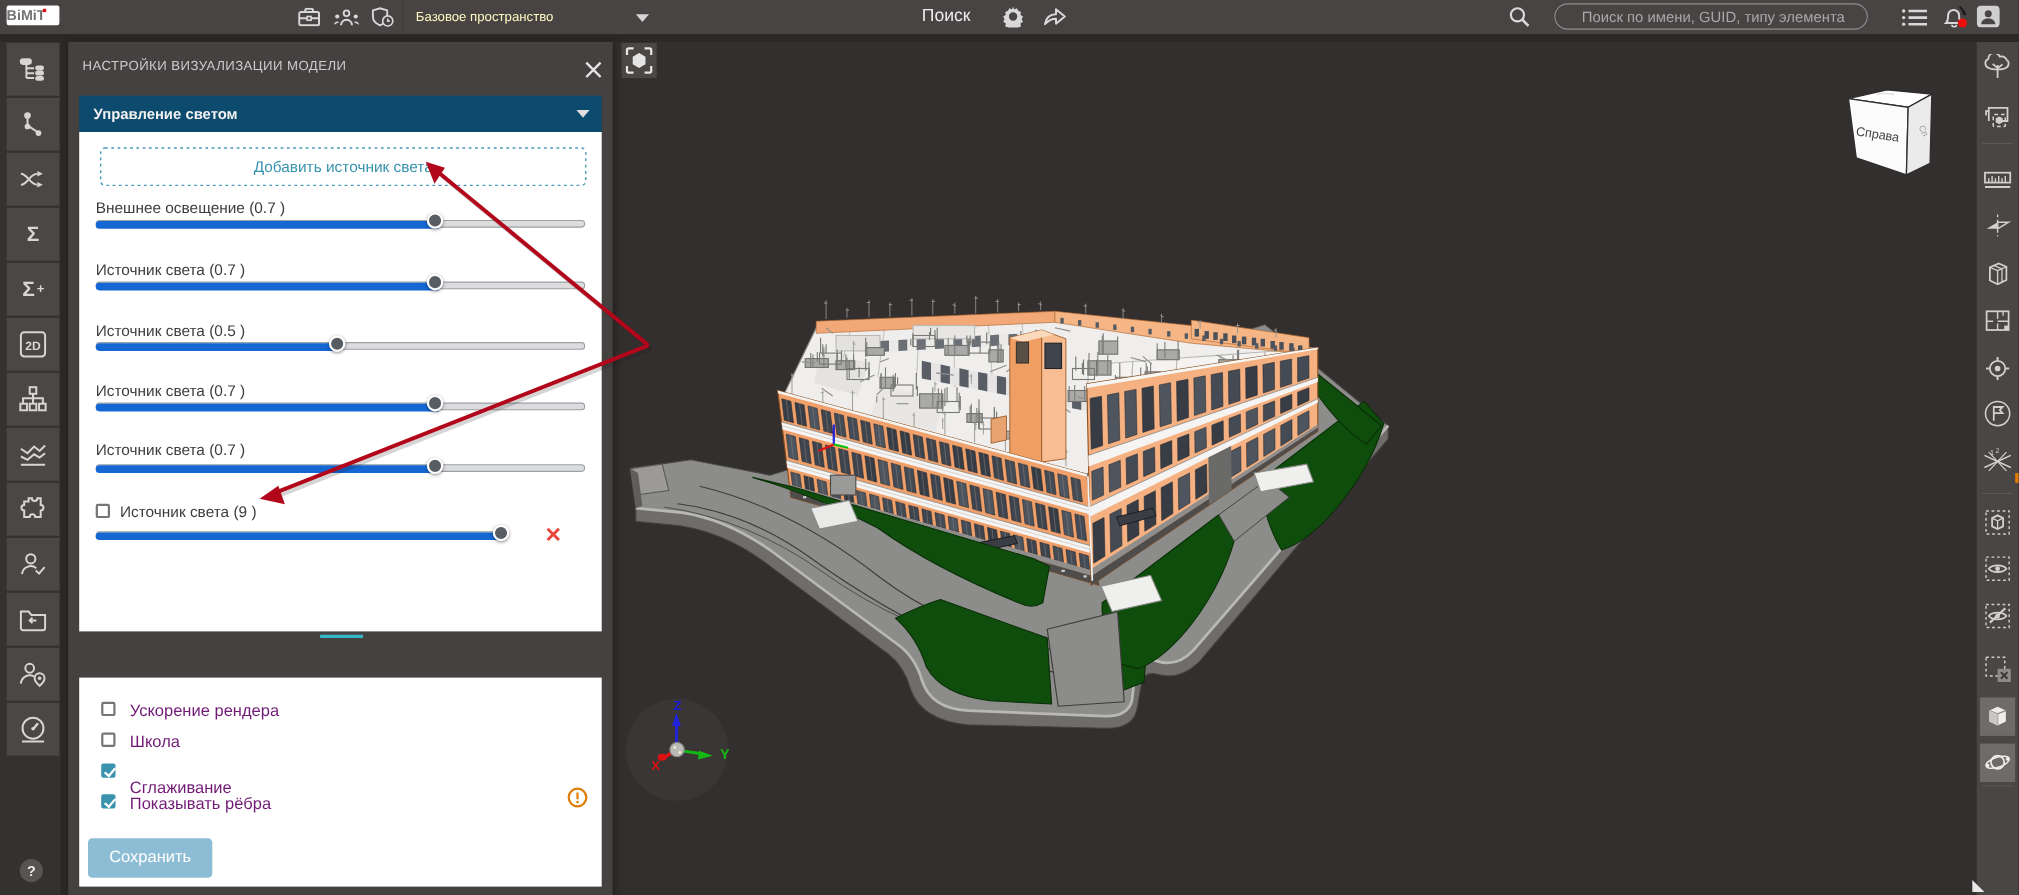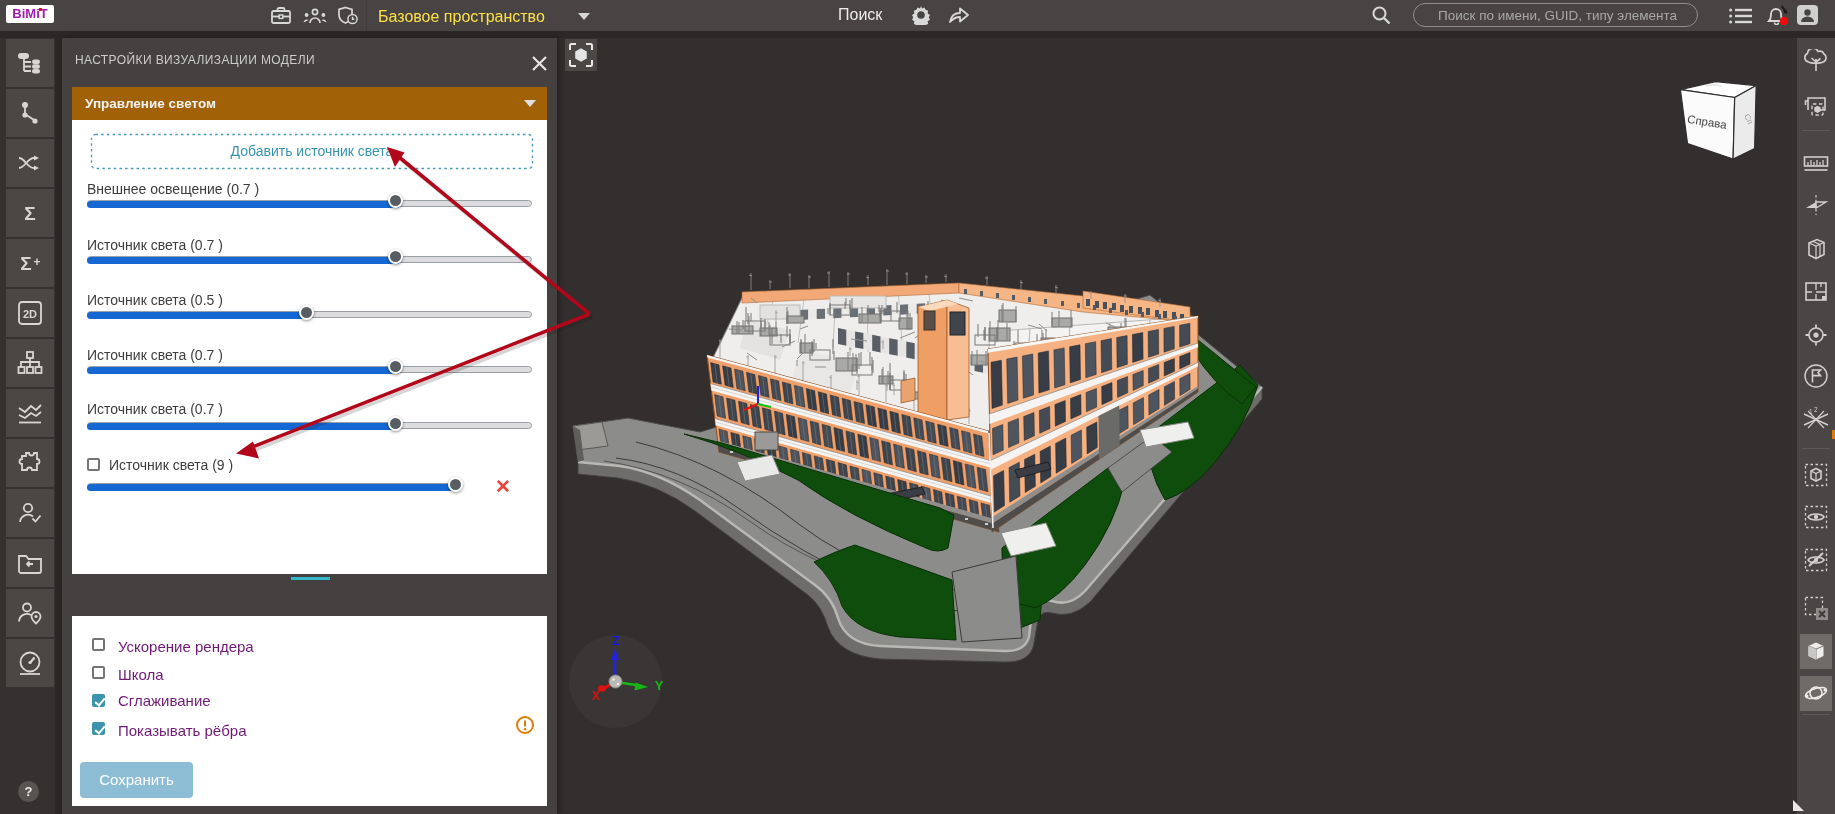"BiMiT" .logo { color: #a21caf -> #737373; text-align: center -> none }
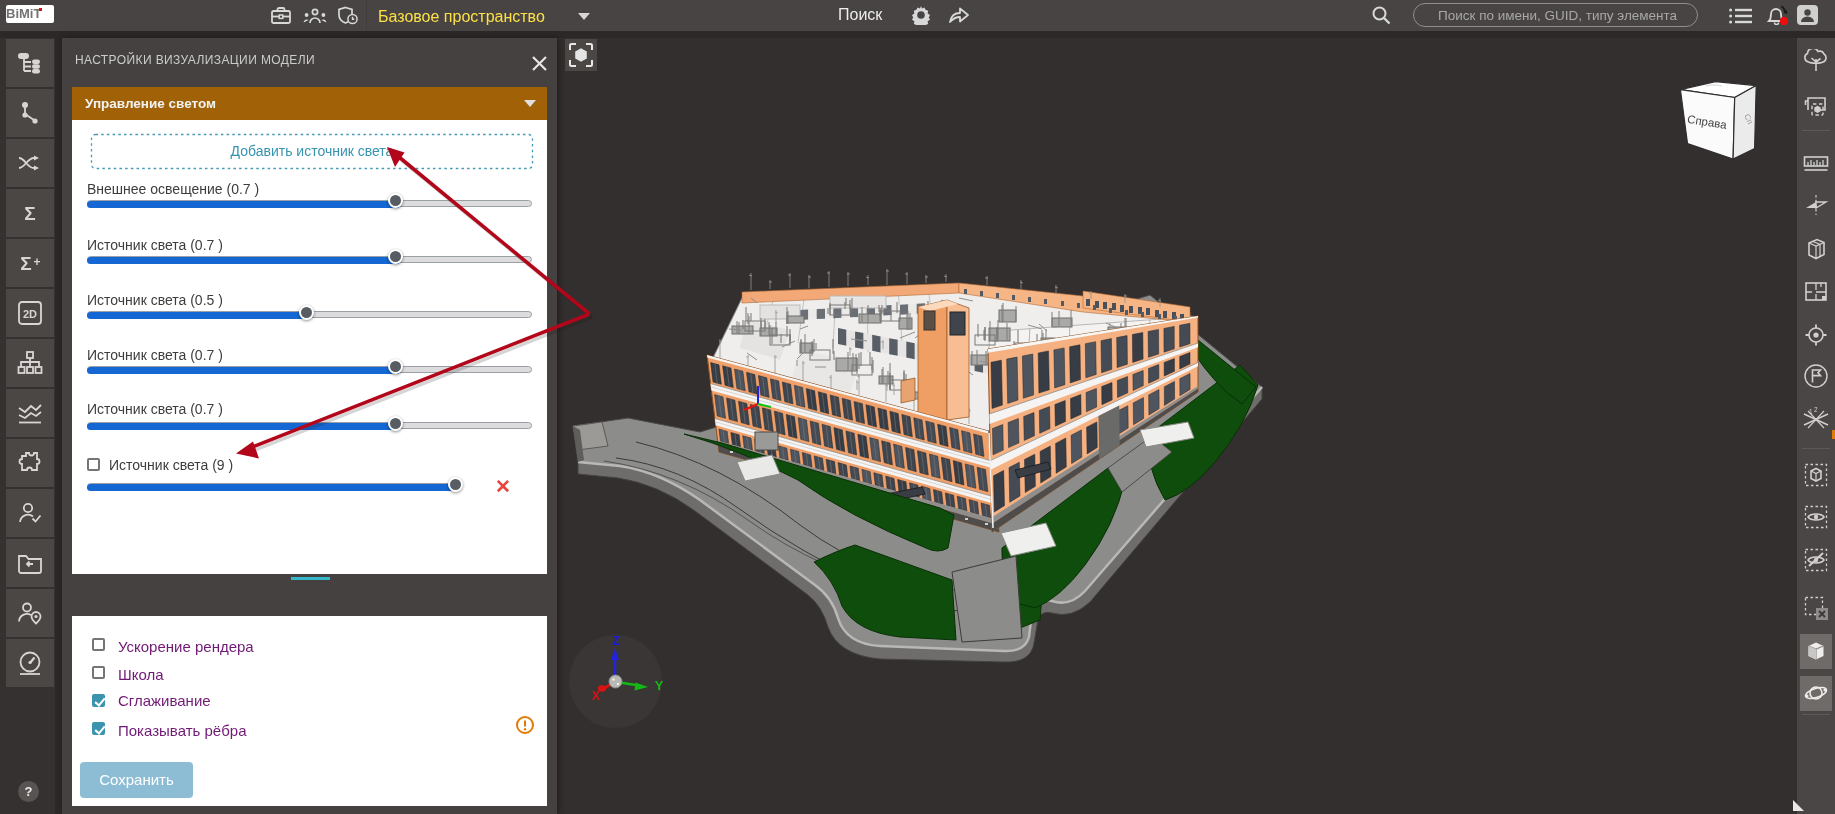"Базовое пространство" .space-label { color: #fde047 -> #fef9c3; font-size: 16px -> 12px }
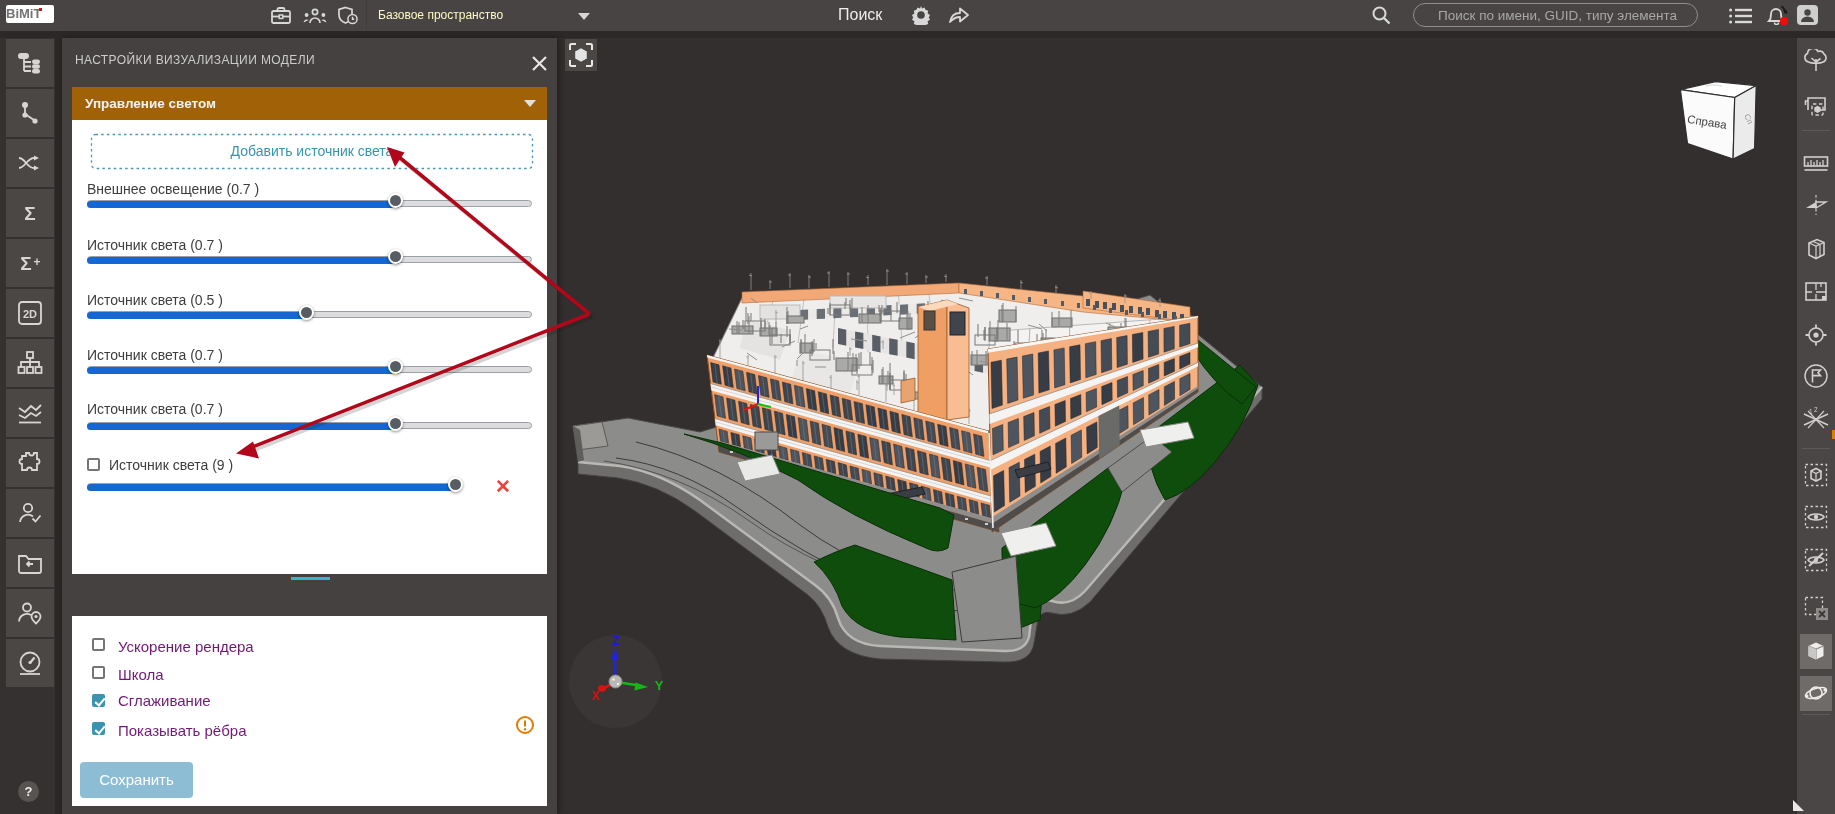"Управление светом" .sec-hd { background: #a16207 -> #0c4a6e }
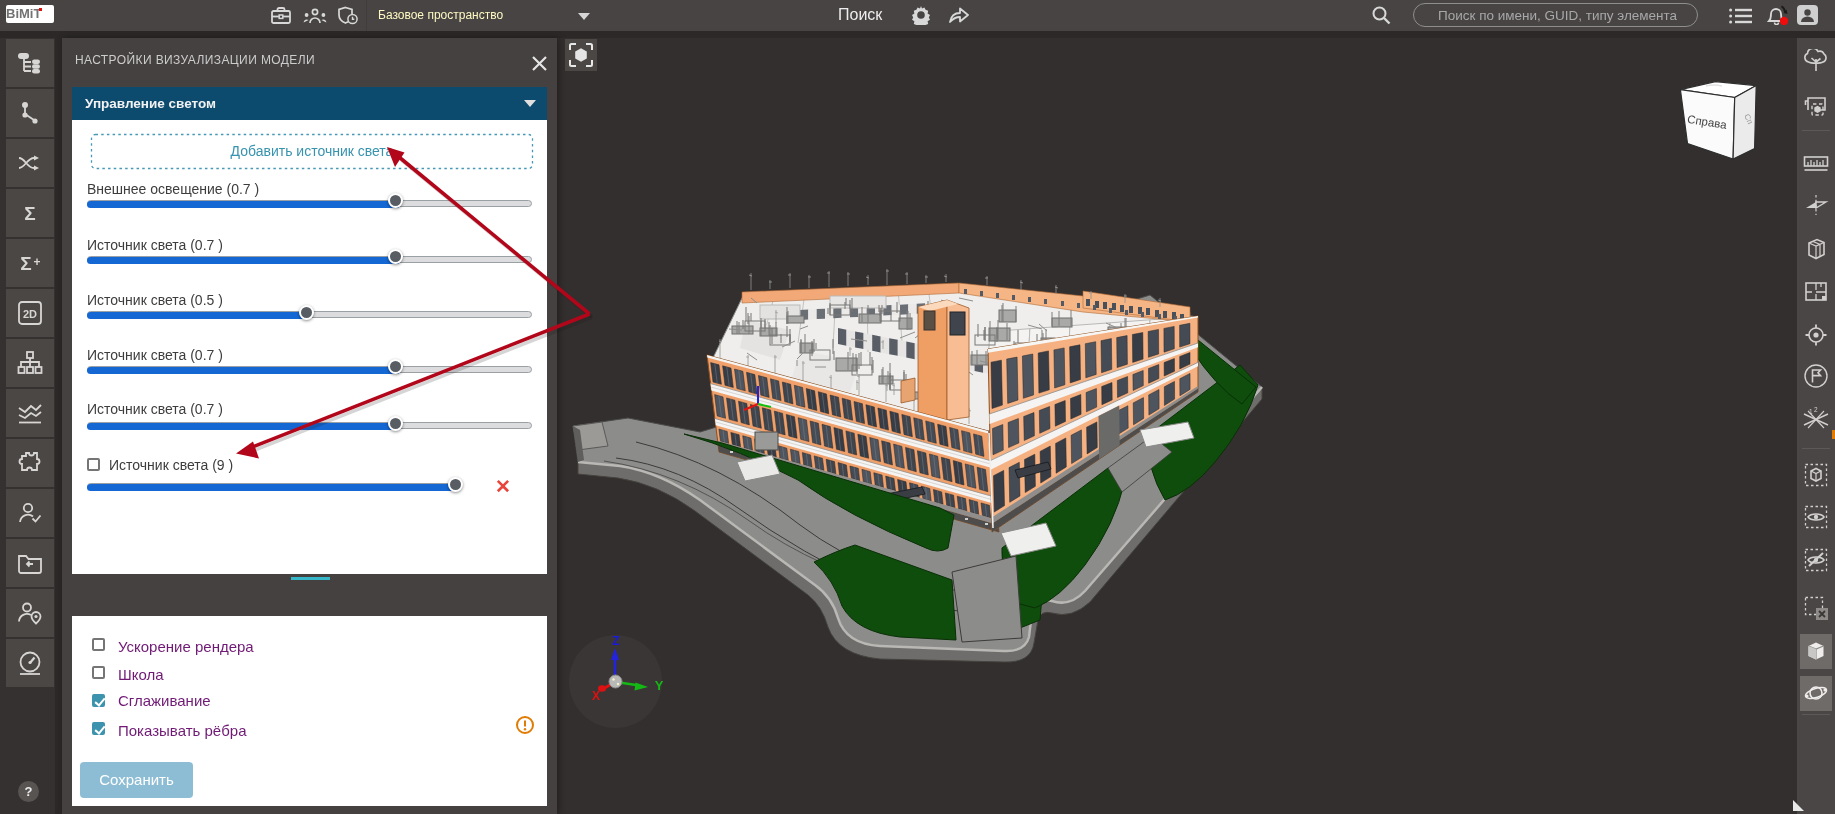"Сглаживание" div.cblbl { top: 76px -> 92px }
